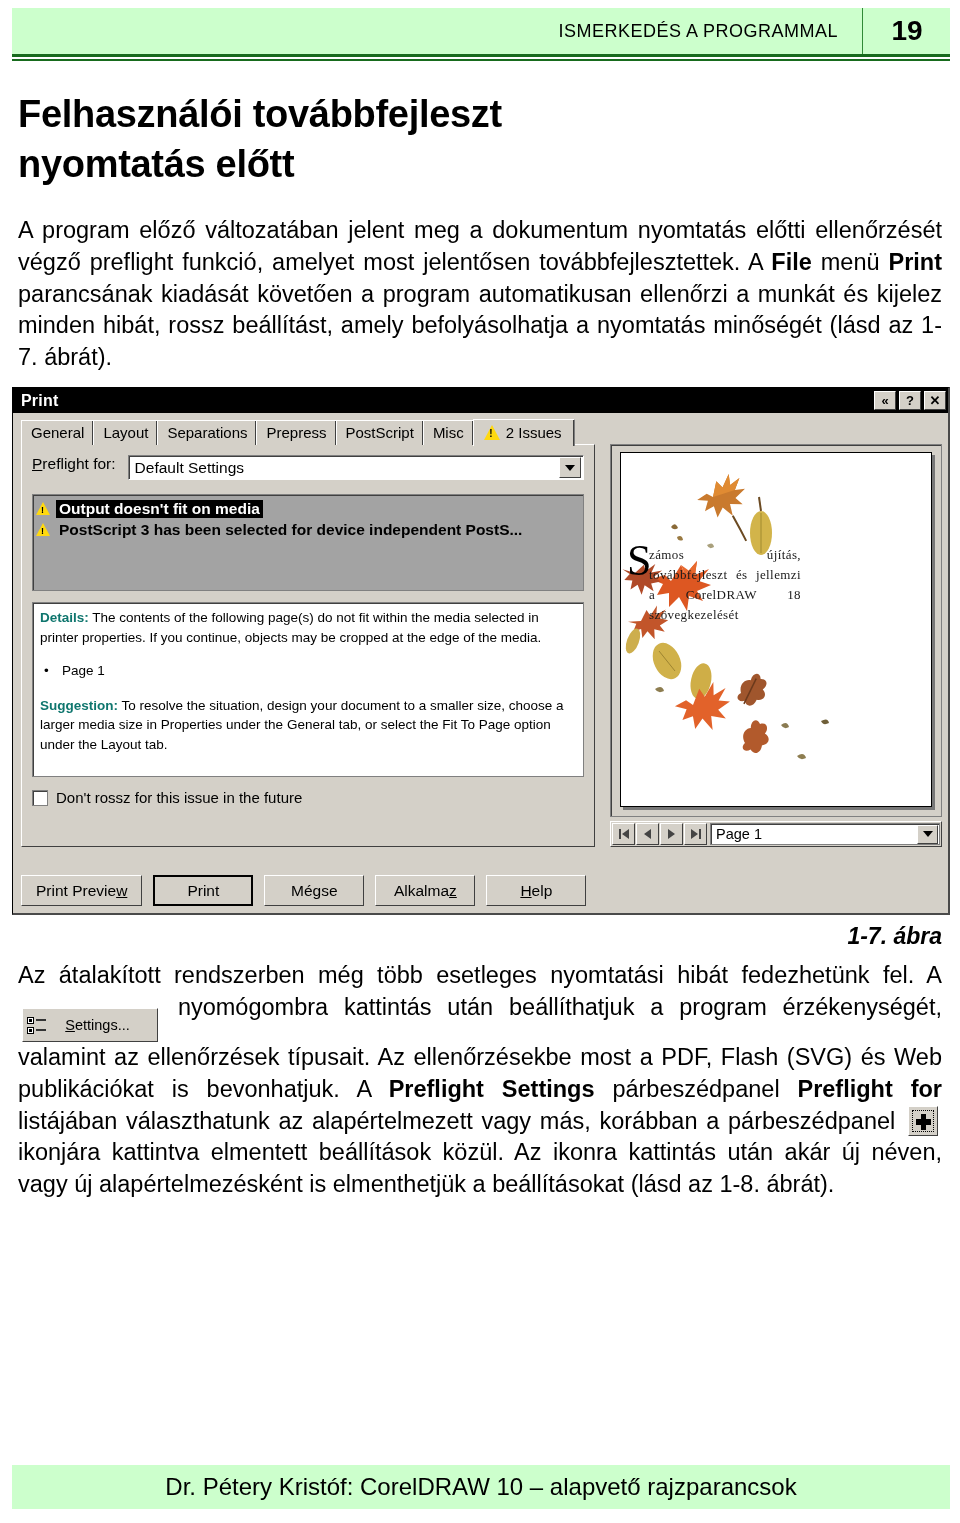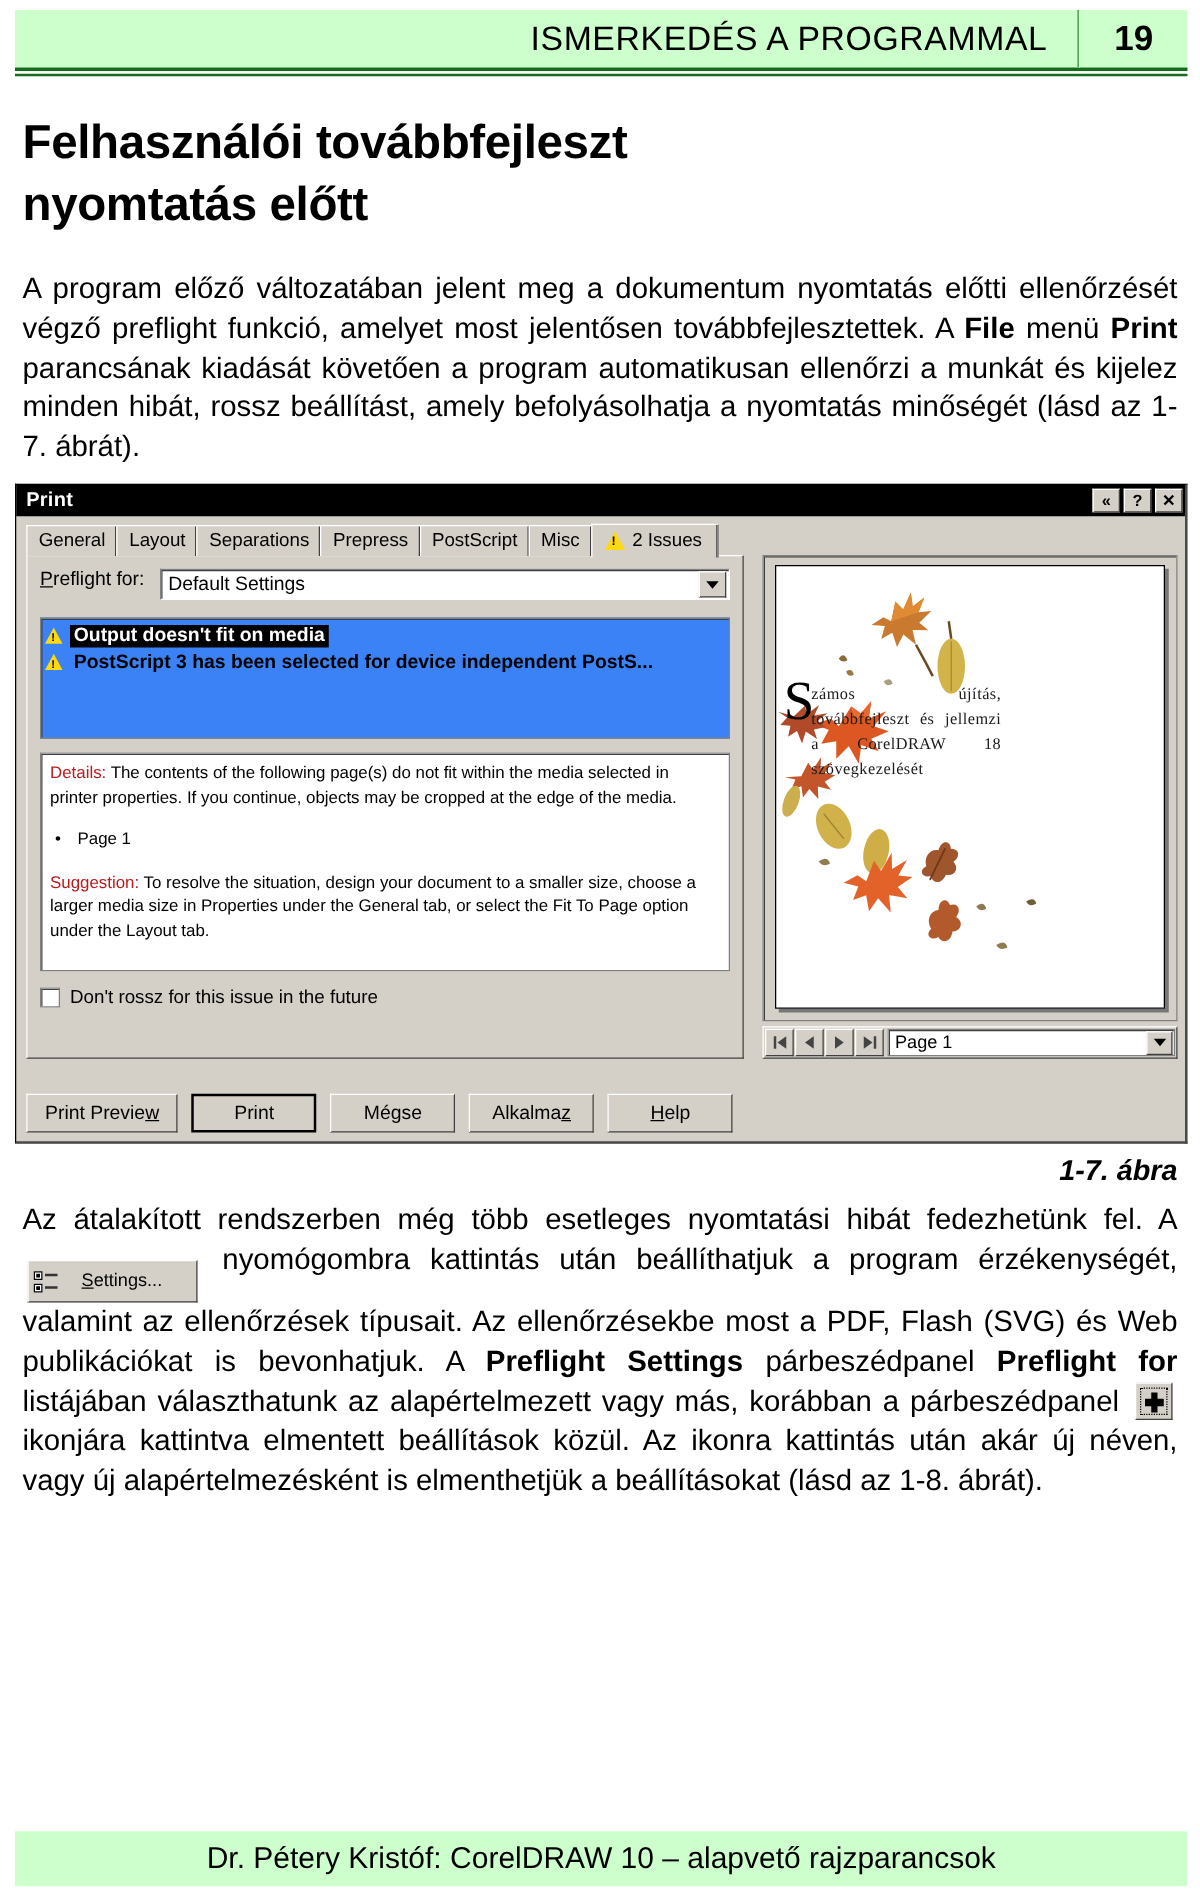"ISMERKEDÉS A PROGRAMMAL" .header-title { font-size: 27px -> 18px }
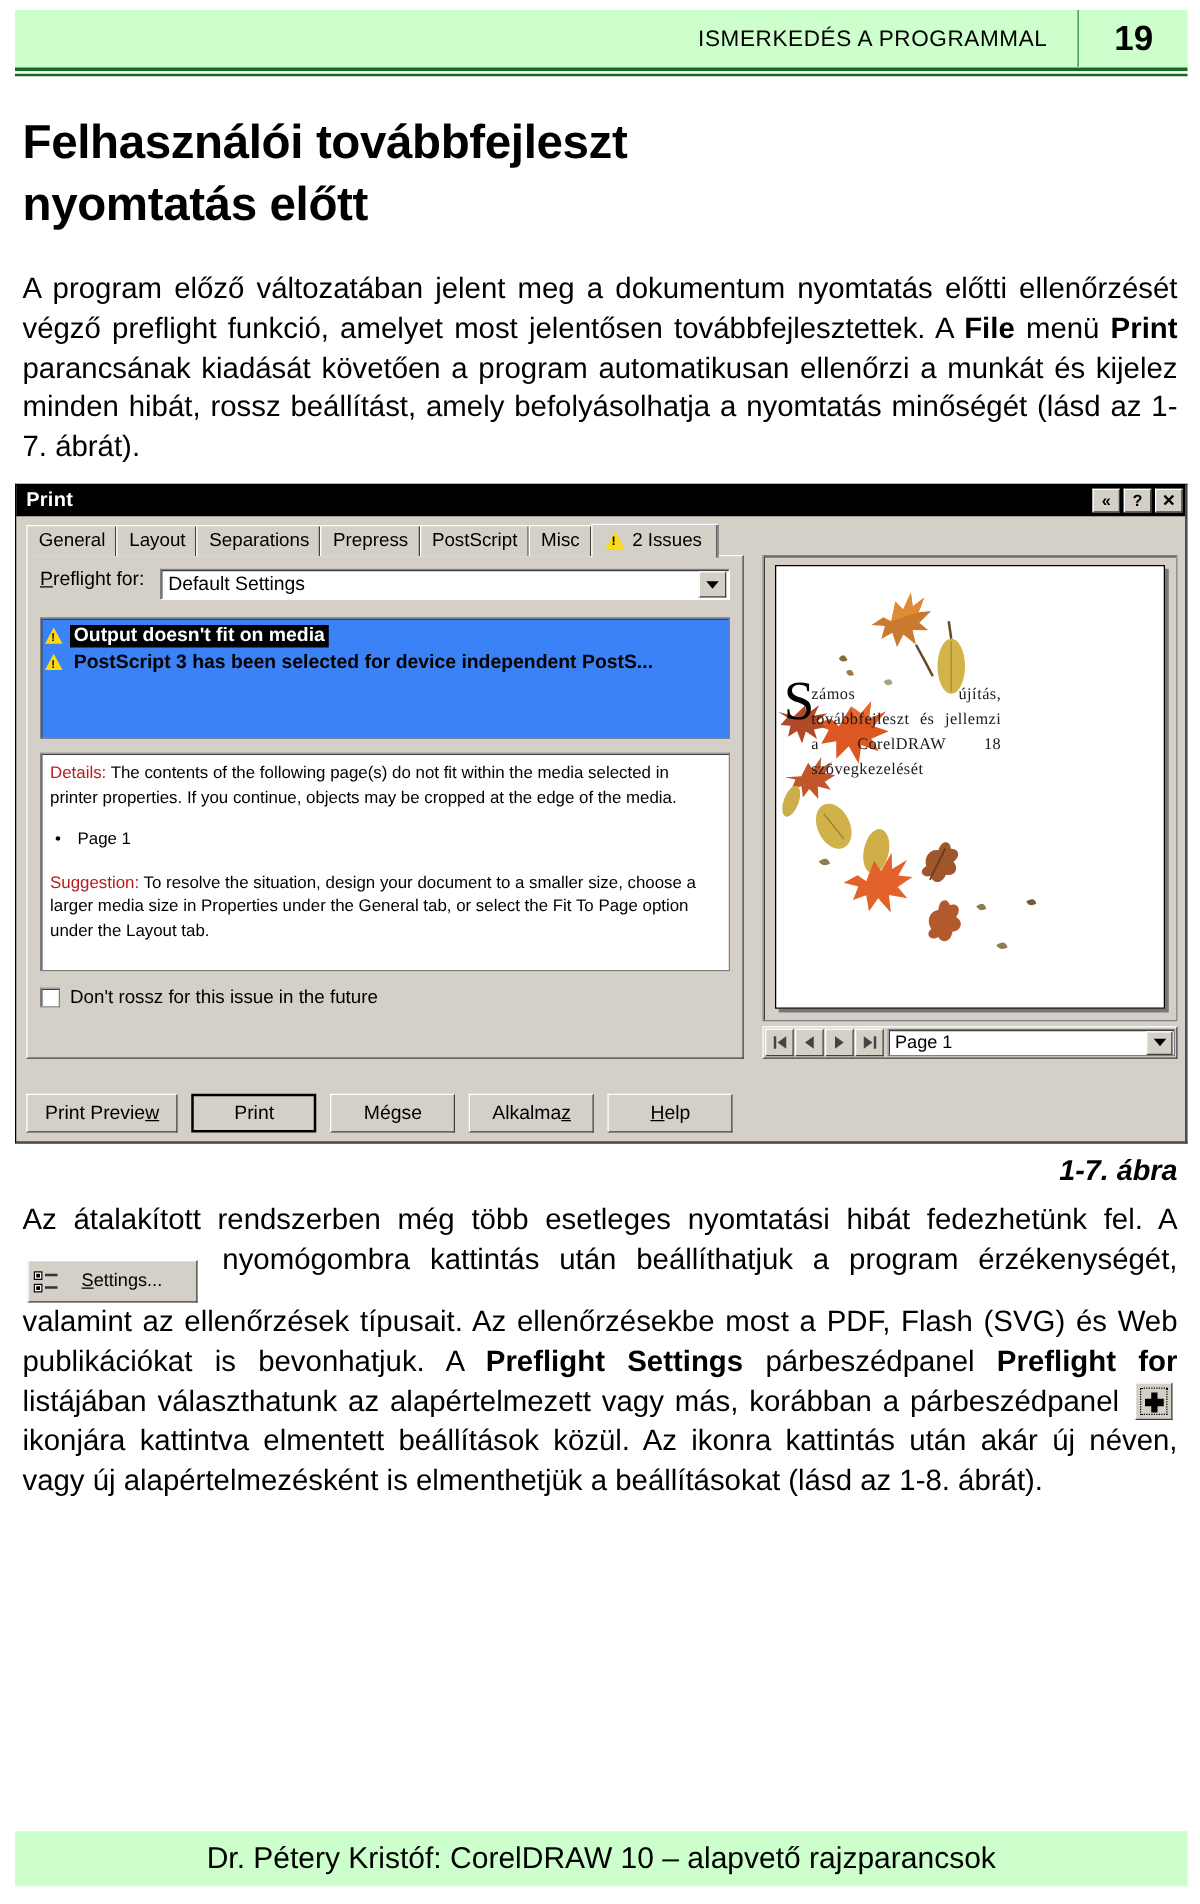"Output doesn't fit on media" .issue-list { background: #3b82f6 -> #a3a3a3 }
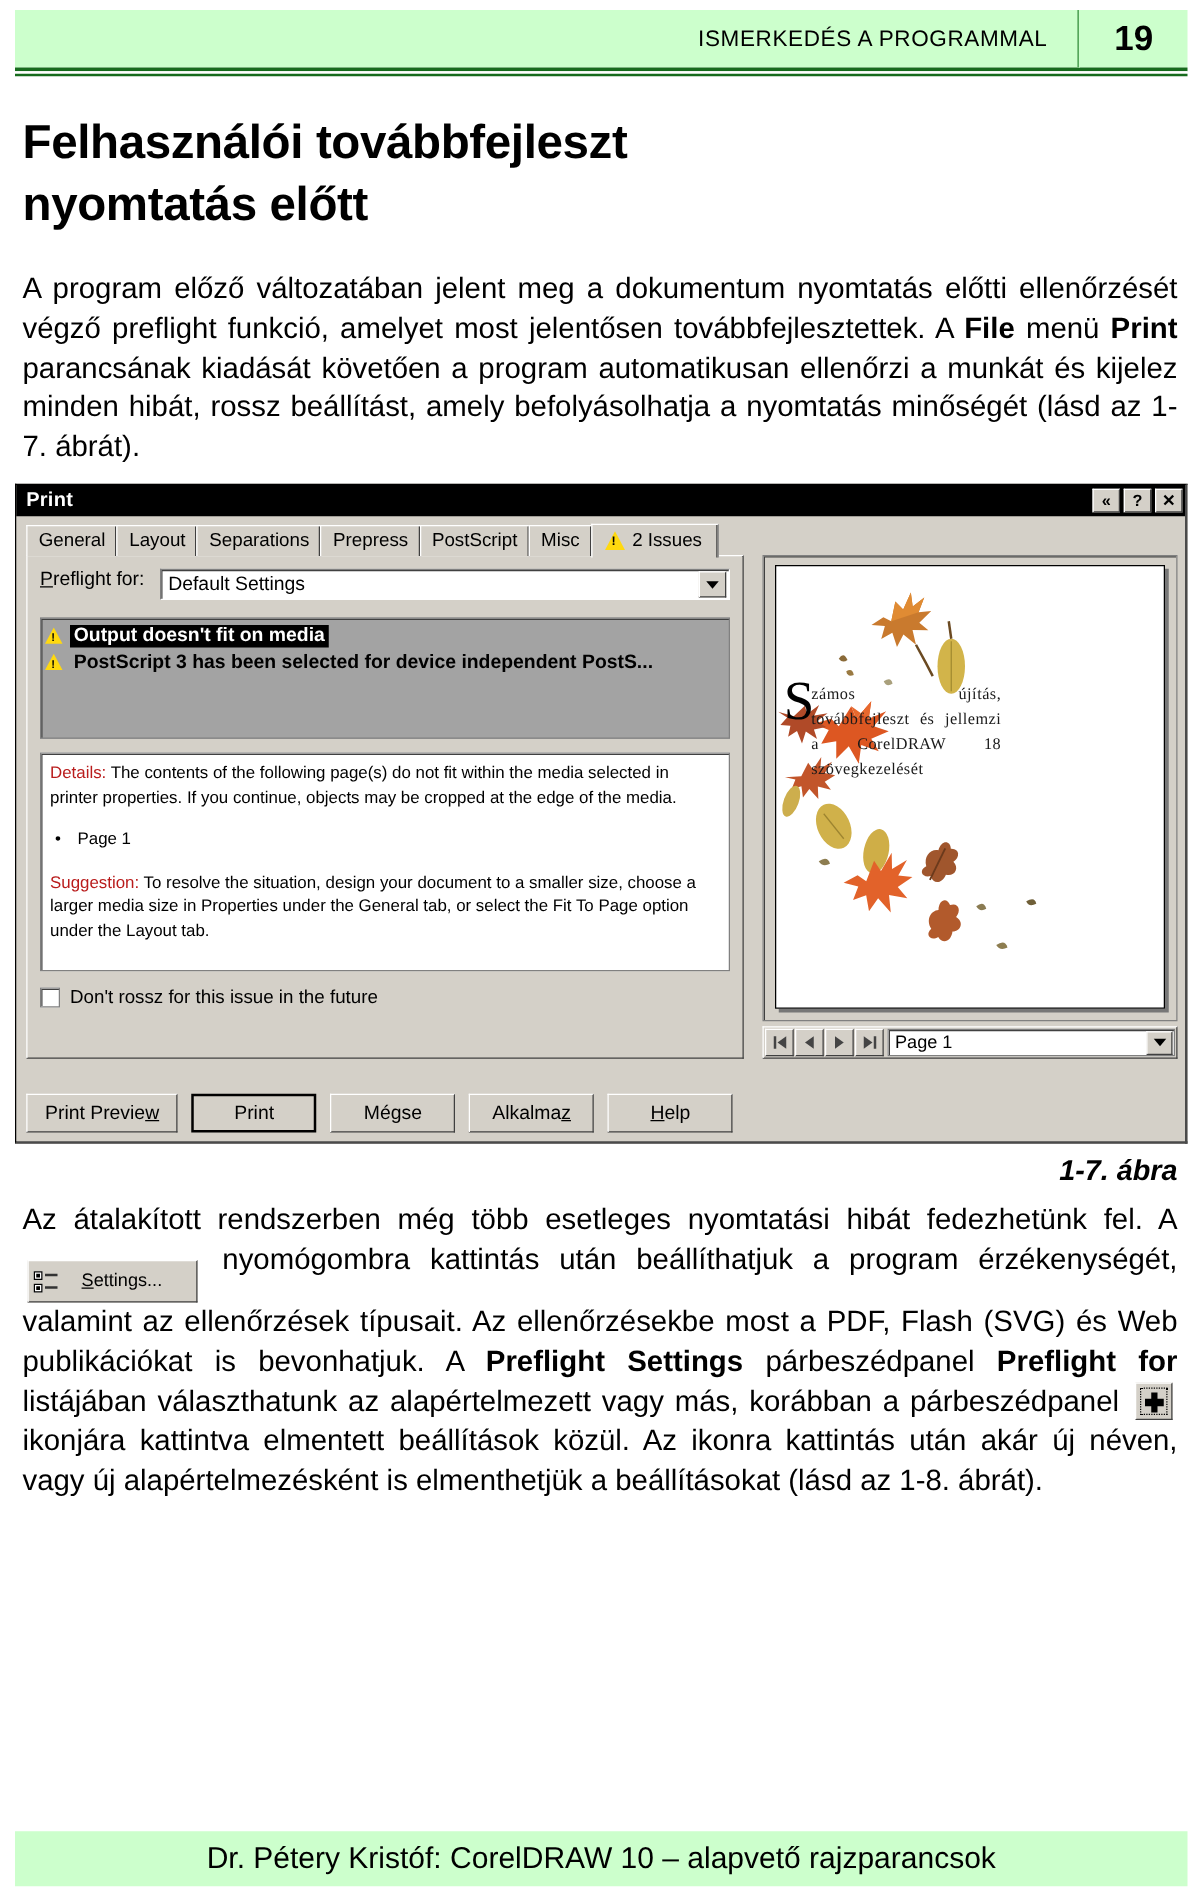"Details:" .kw { color: #b91c1c -> #0f766e; font-weight: normal -> bold }
